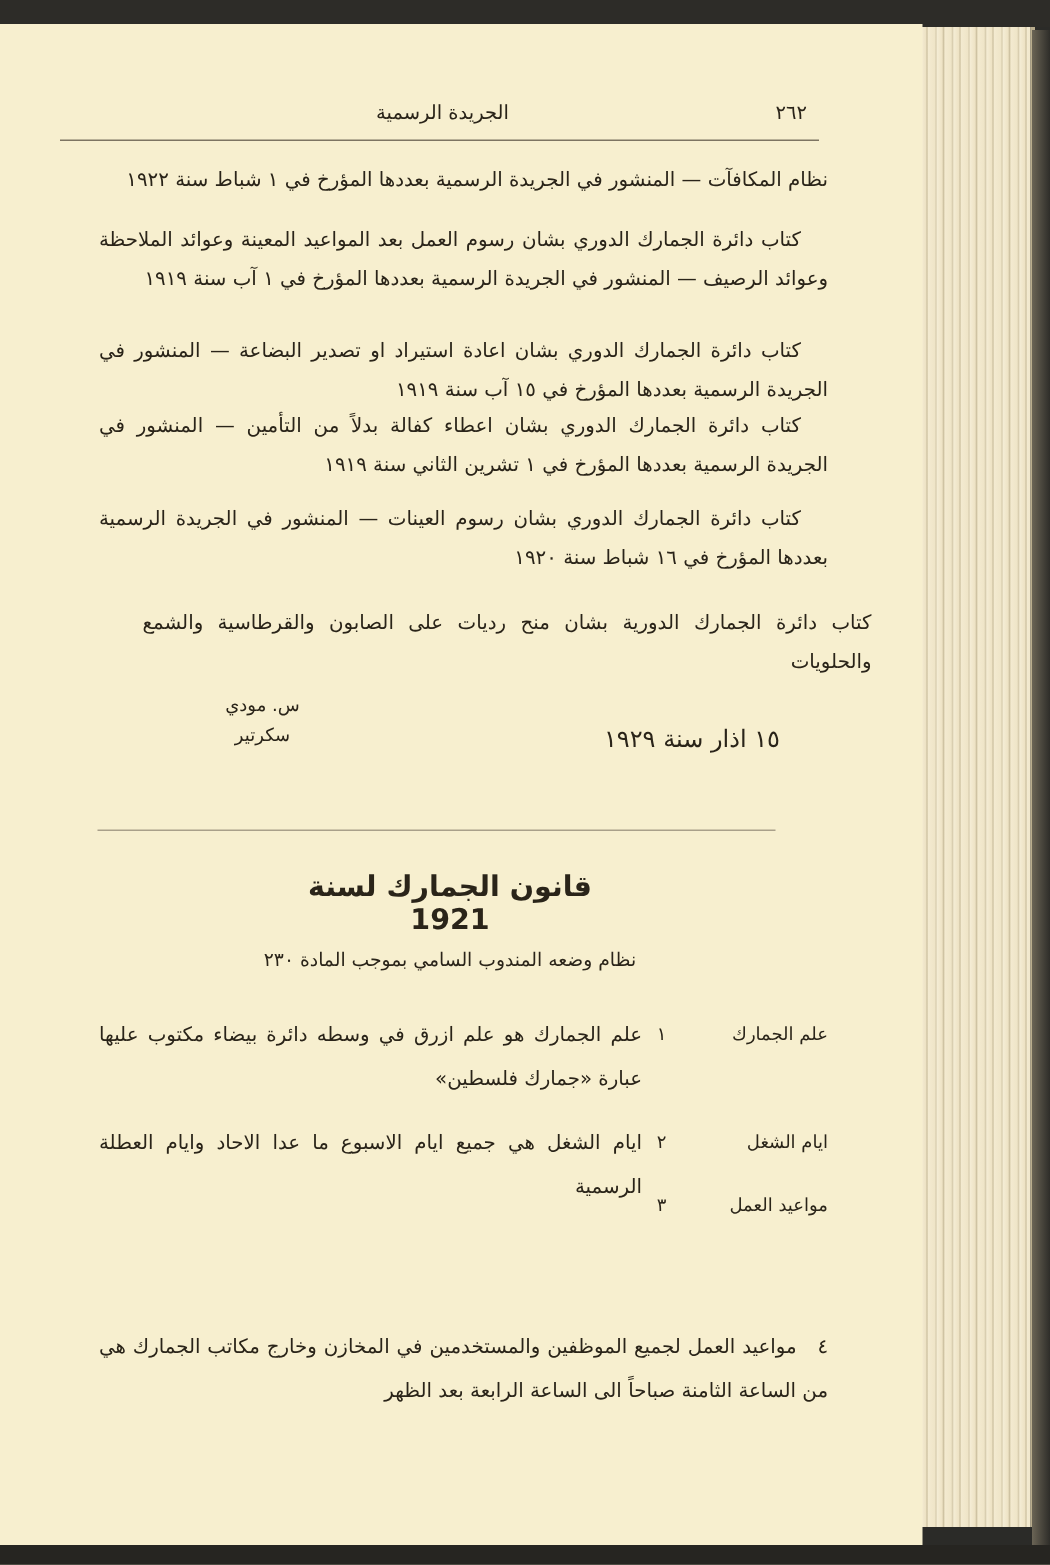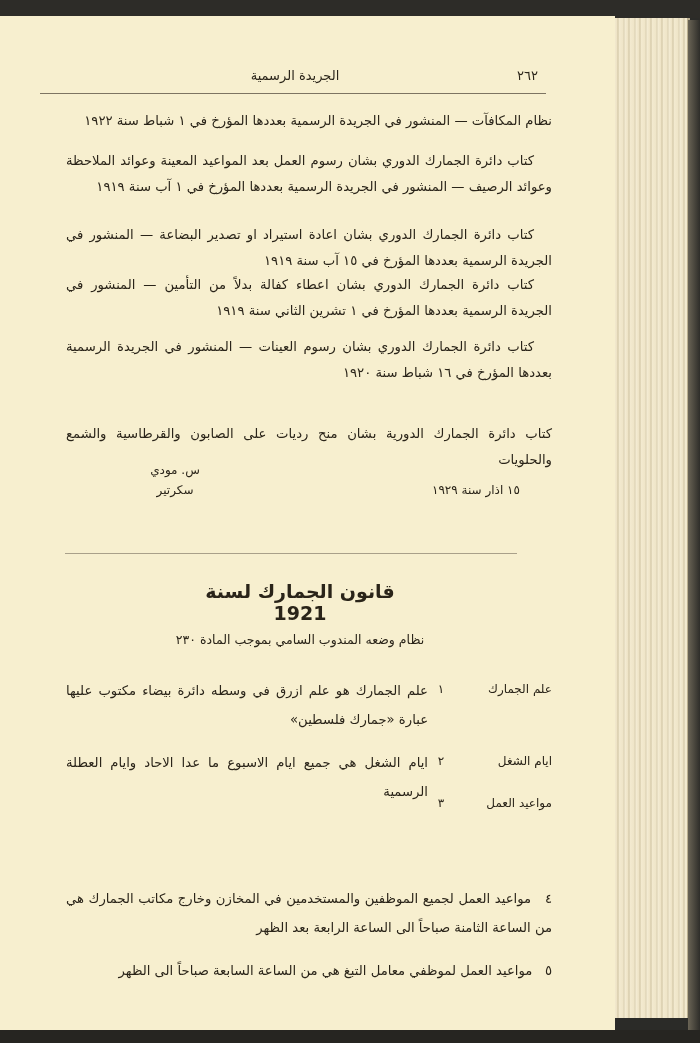"كتاب دائرة الجمارك الدورية بشان" div.para { margin-left: none -> 29px; top: 421px -> 403px }
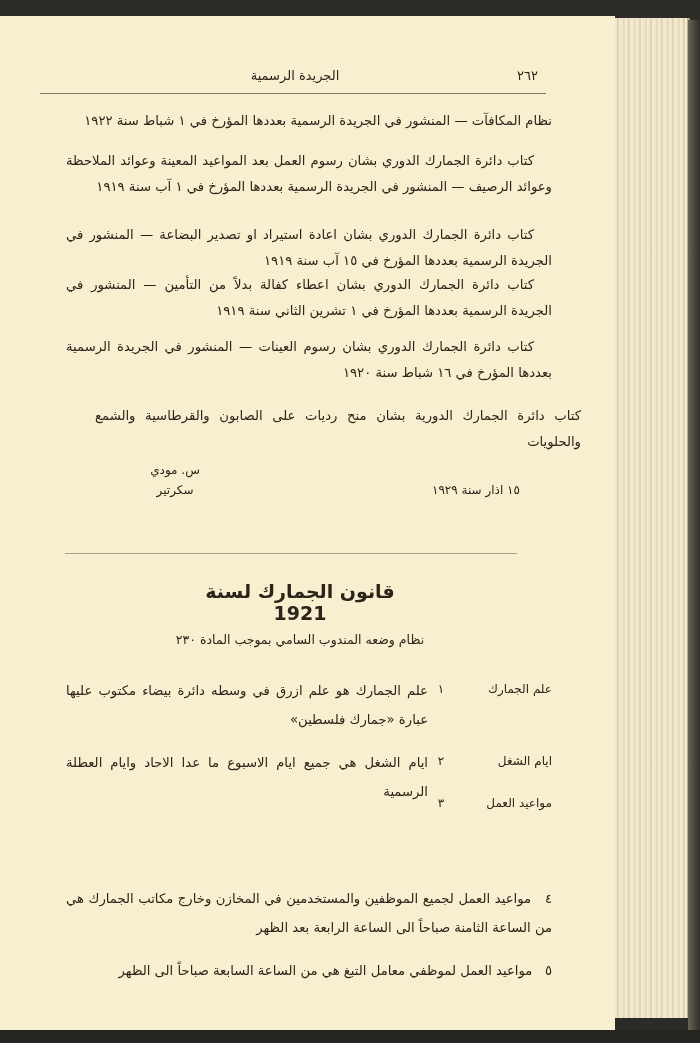"١٥ اذار سنة ١٩٢٩" .sig-date { font-size: 12px -> 16px }
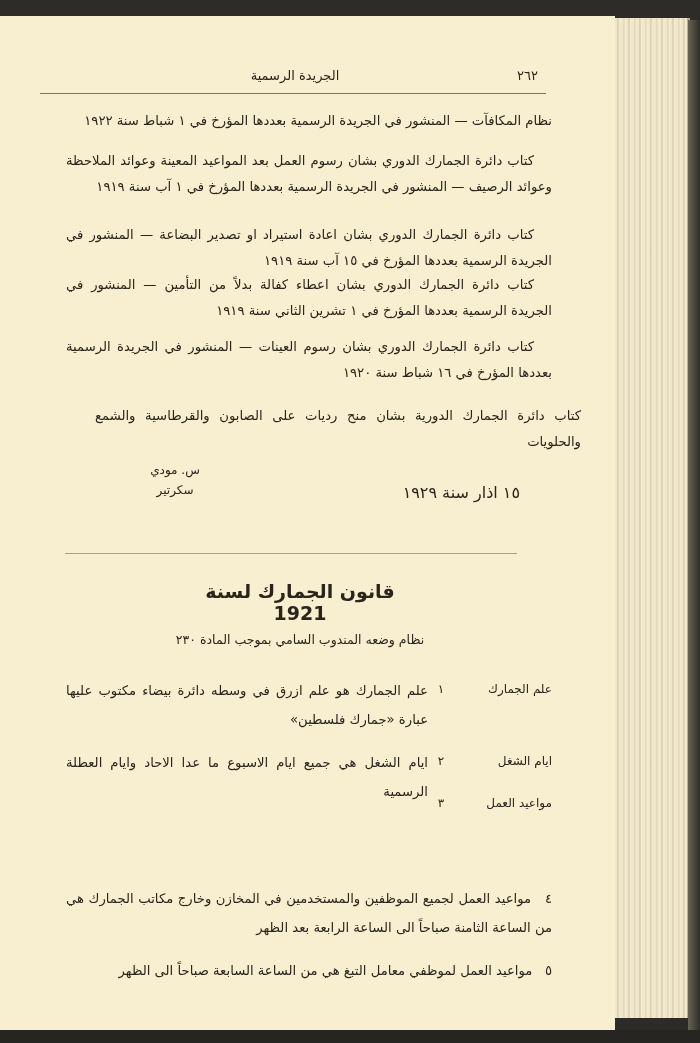"٥ مواعيد العمل لموظفي معامل" div.article { html: <div> <div> <span>٥</span>&nbsp;&nbsp;&nbsp;<span>مواعيد العمل لموظفي معامل التبغ هي من الساعة السابعة صباحاً الى الظهر</span> </div> </div> -> none }
